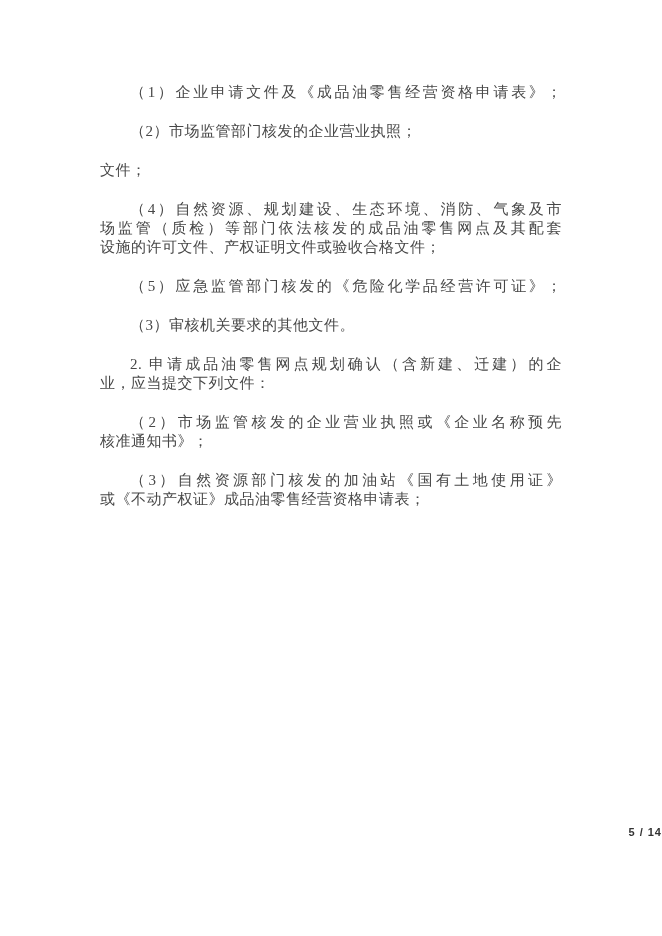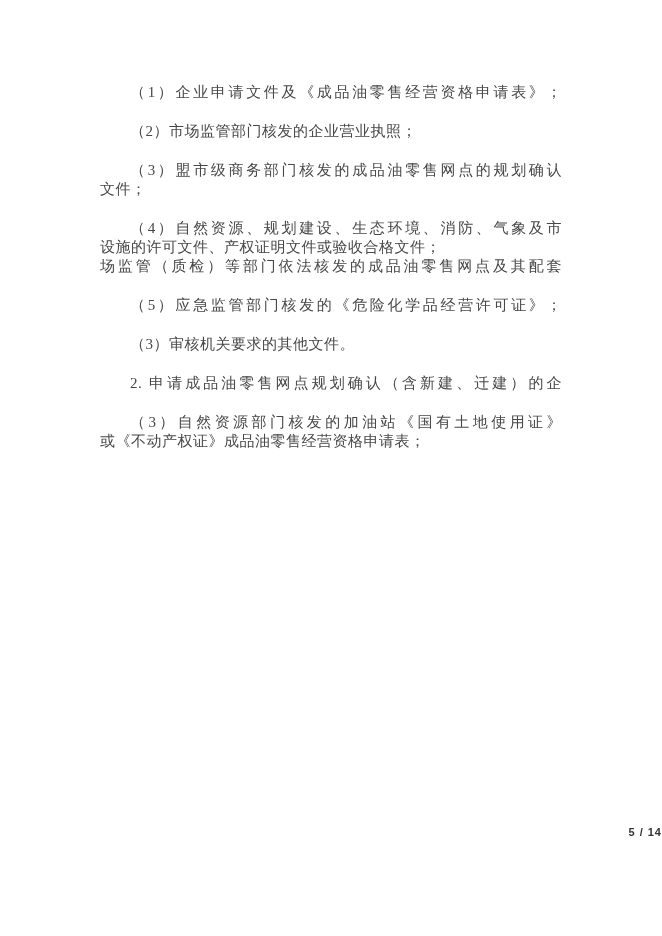"（3）盟市级商务部门核发的成品油零售网点的规划确认" div.line { html: <div>（3）盟市级商务部门核发的成品油零售网点的规划确认</div> -> none }
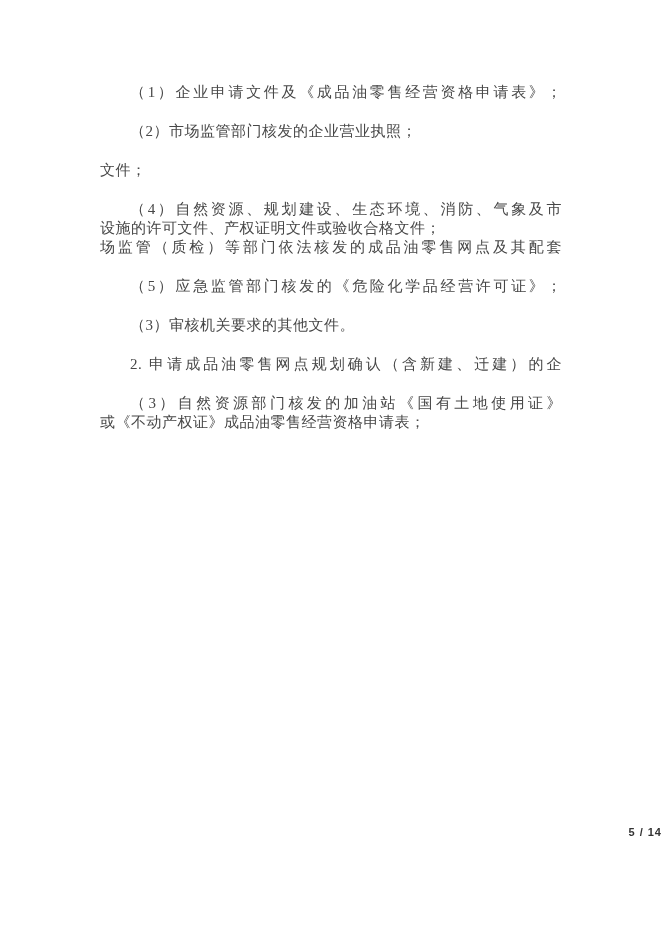"设施的许可文件、产权证明文件或验收合格文件；" div.line { order: before "场监管（质检）等部门依法核发的成品油零售网点及其配套" -> after "场监管（质检）等部门依法核发的成品油零售网点及其配套" }
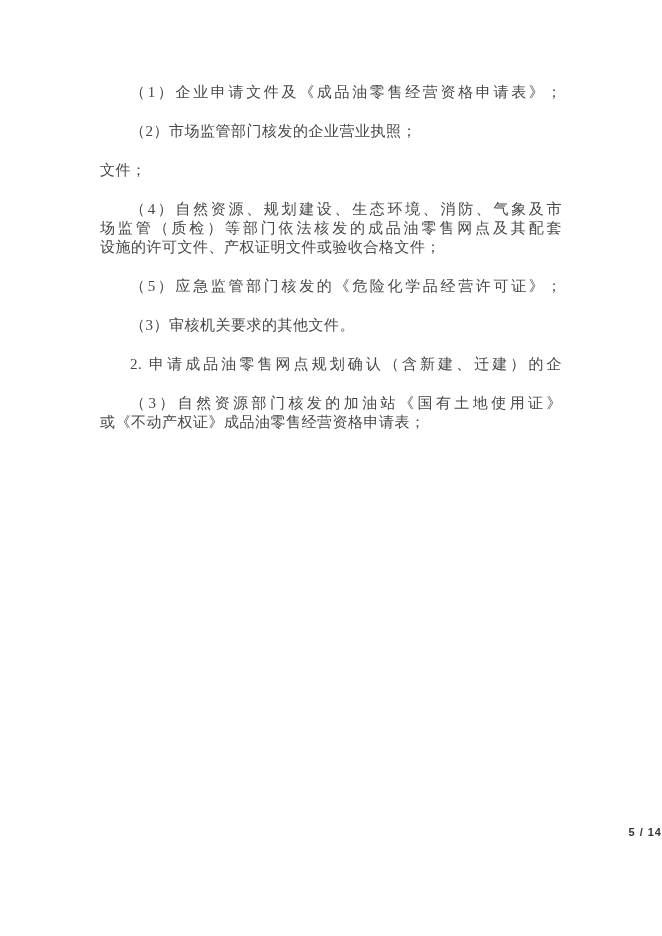"业，应当提交下列文件：" div.line { html: none -> <div>业，应当提交下列文件：</div> }
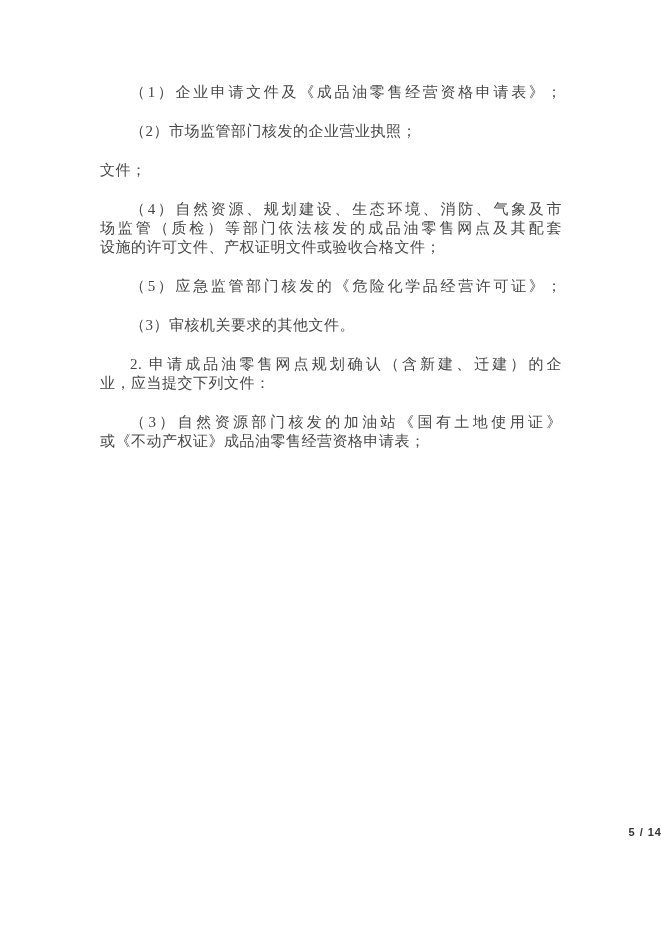"（2）市场监管核发的企业营业执照或《企业名称预先" div.para { html: none -> <div> <div>（2）市场监管核发的企业营业执照或《企业名称预先</div> <div>核准通知书》；</div> </div> }
